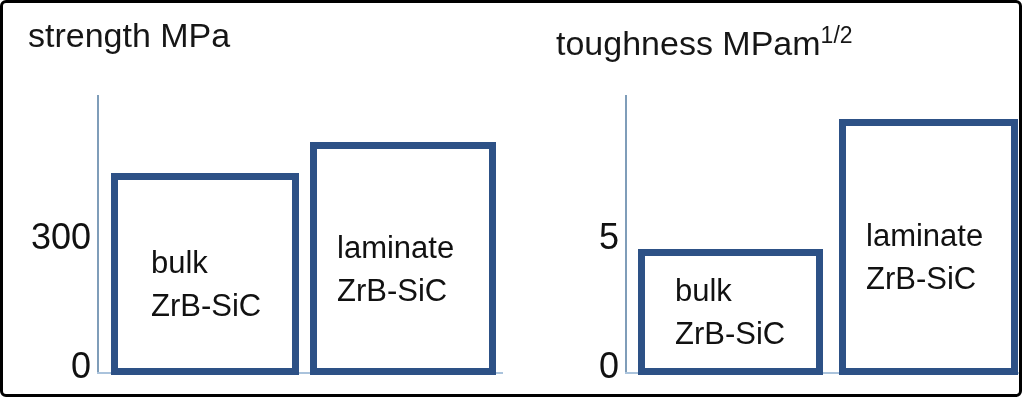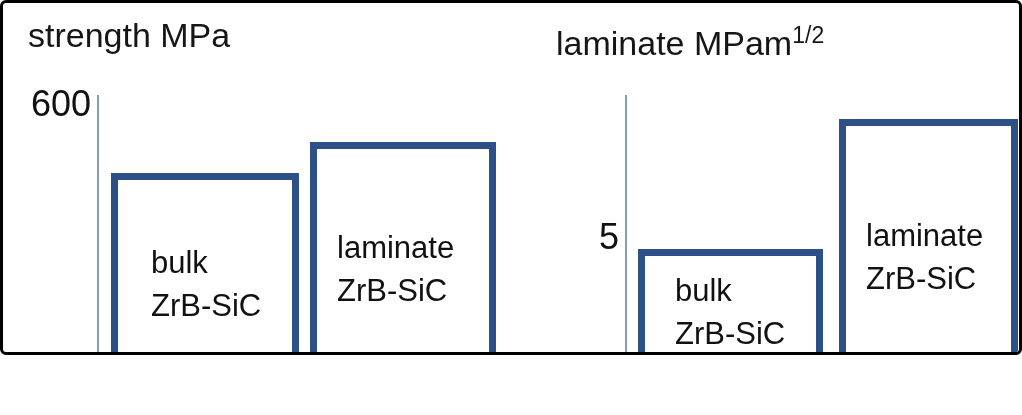"strength MPa" #figure { height: 355px -> 397px }
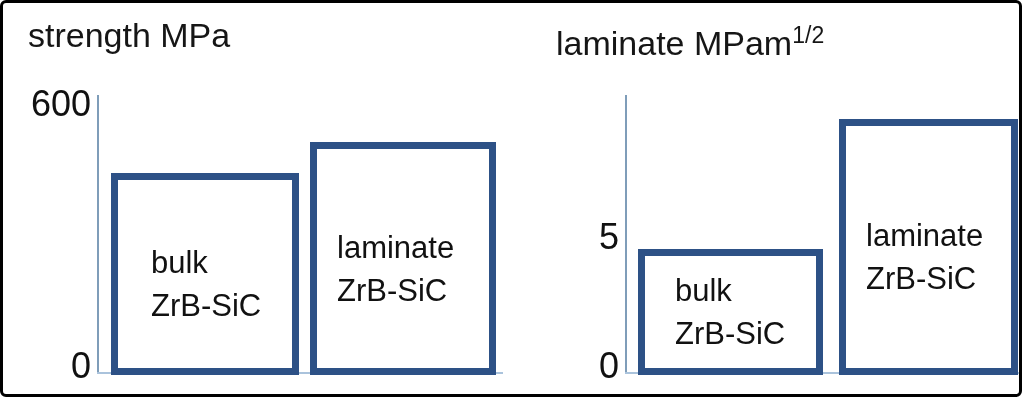"laminate MPam" span { text: laminate -> toughness }
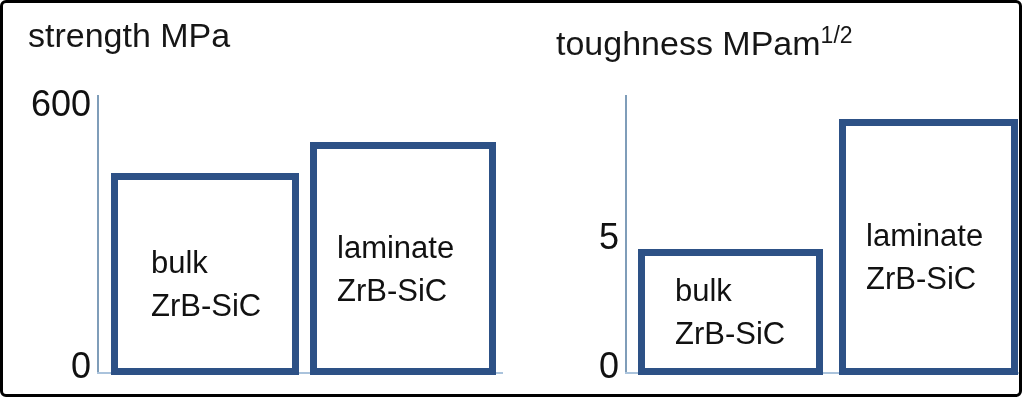"600" div.ytick { html: <div>600</div> -> none }
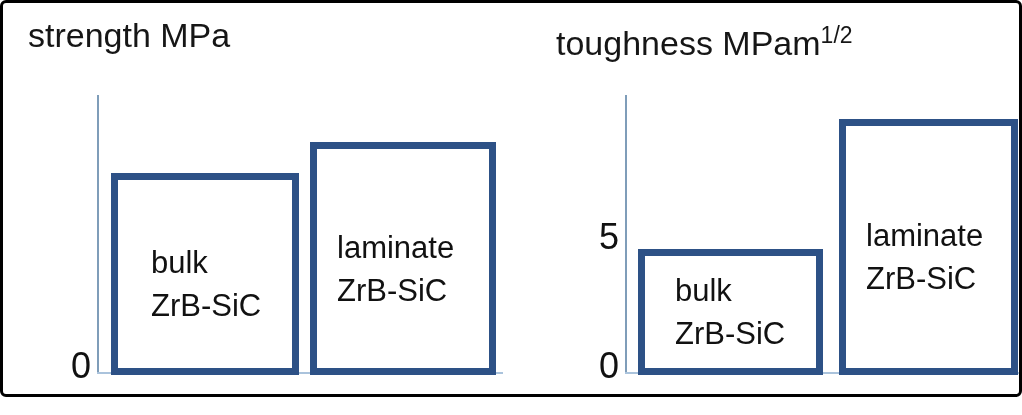"300" div.ytick { html: none -> <div>300</div> }
